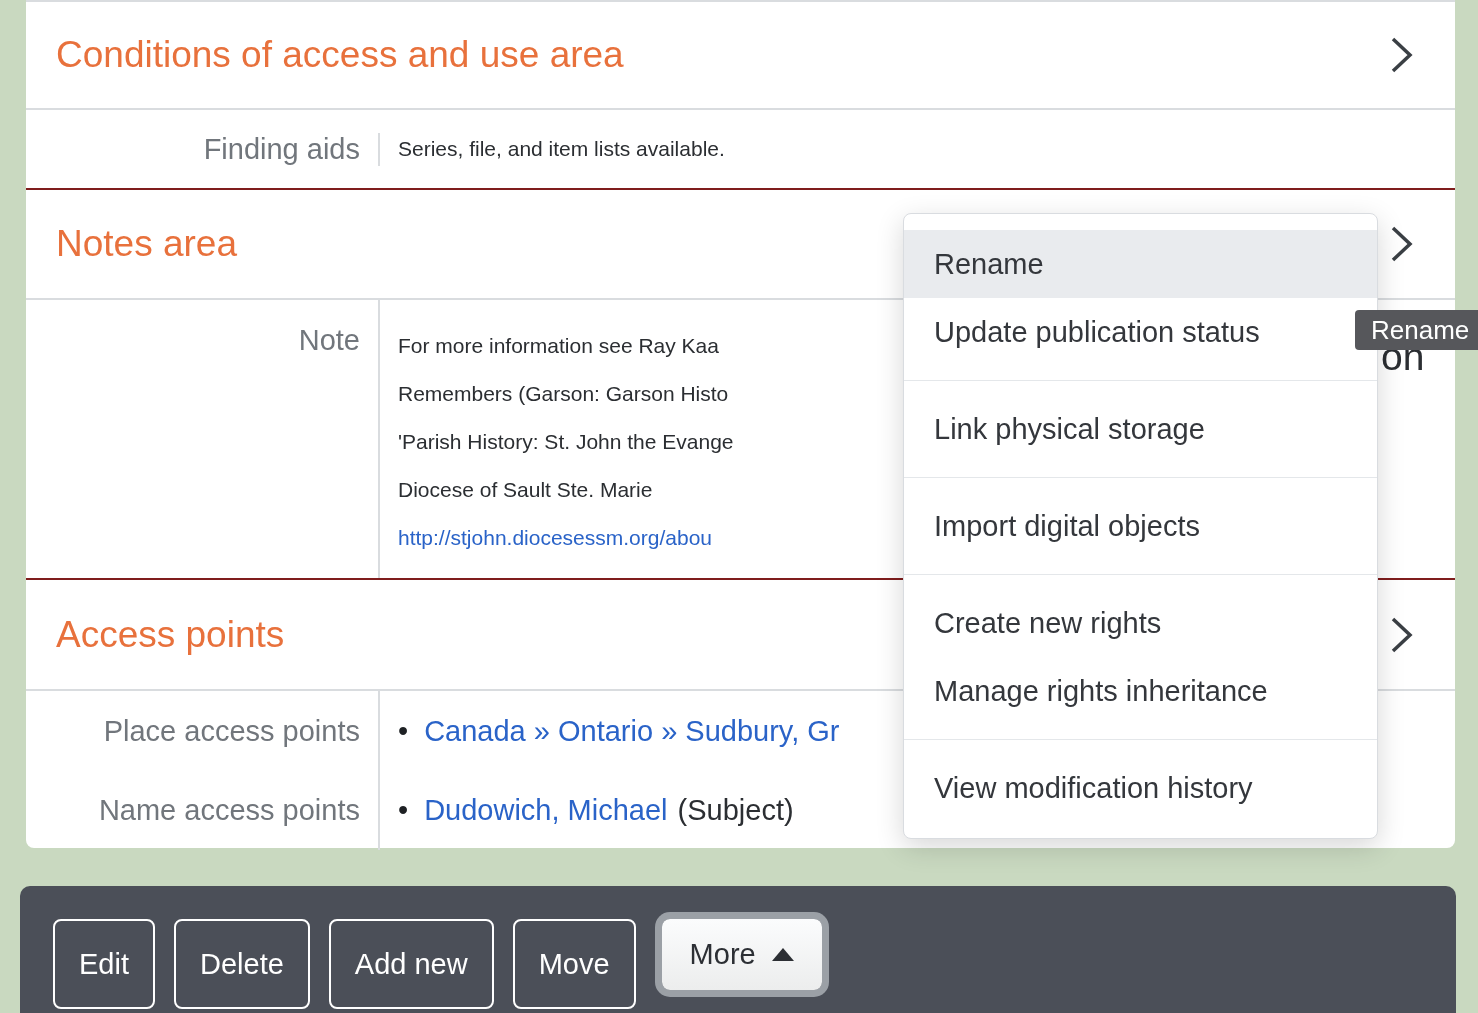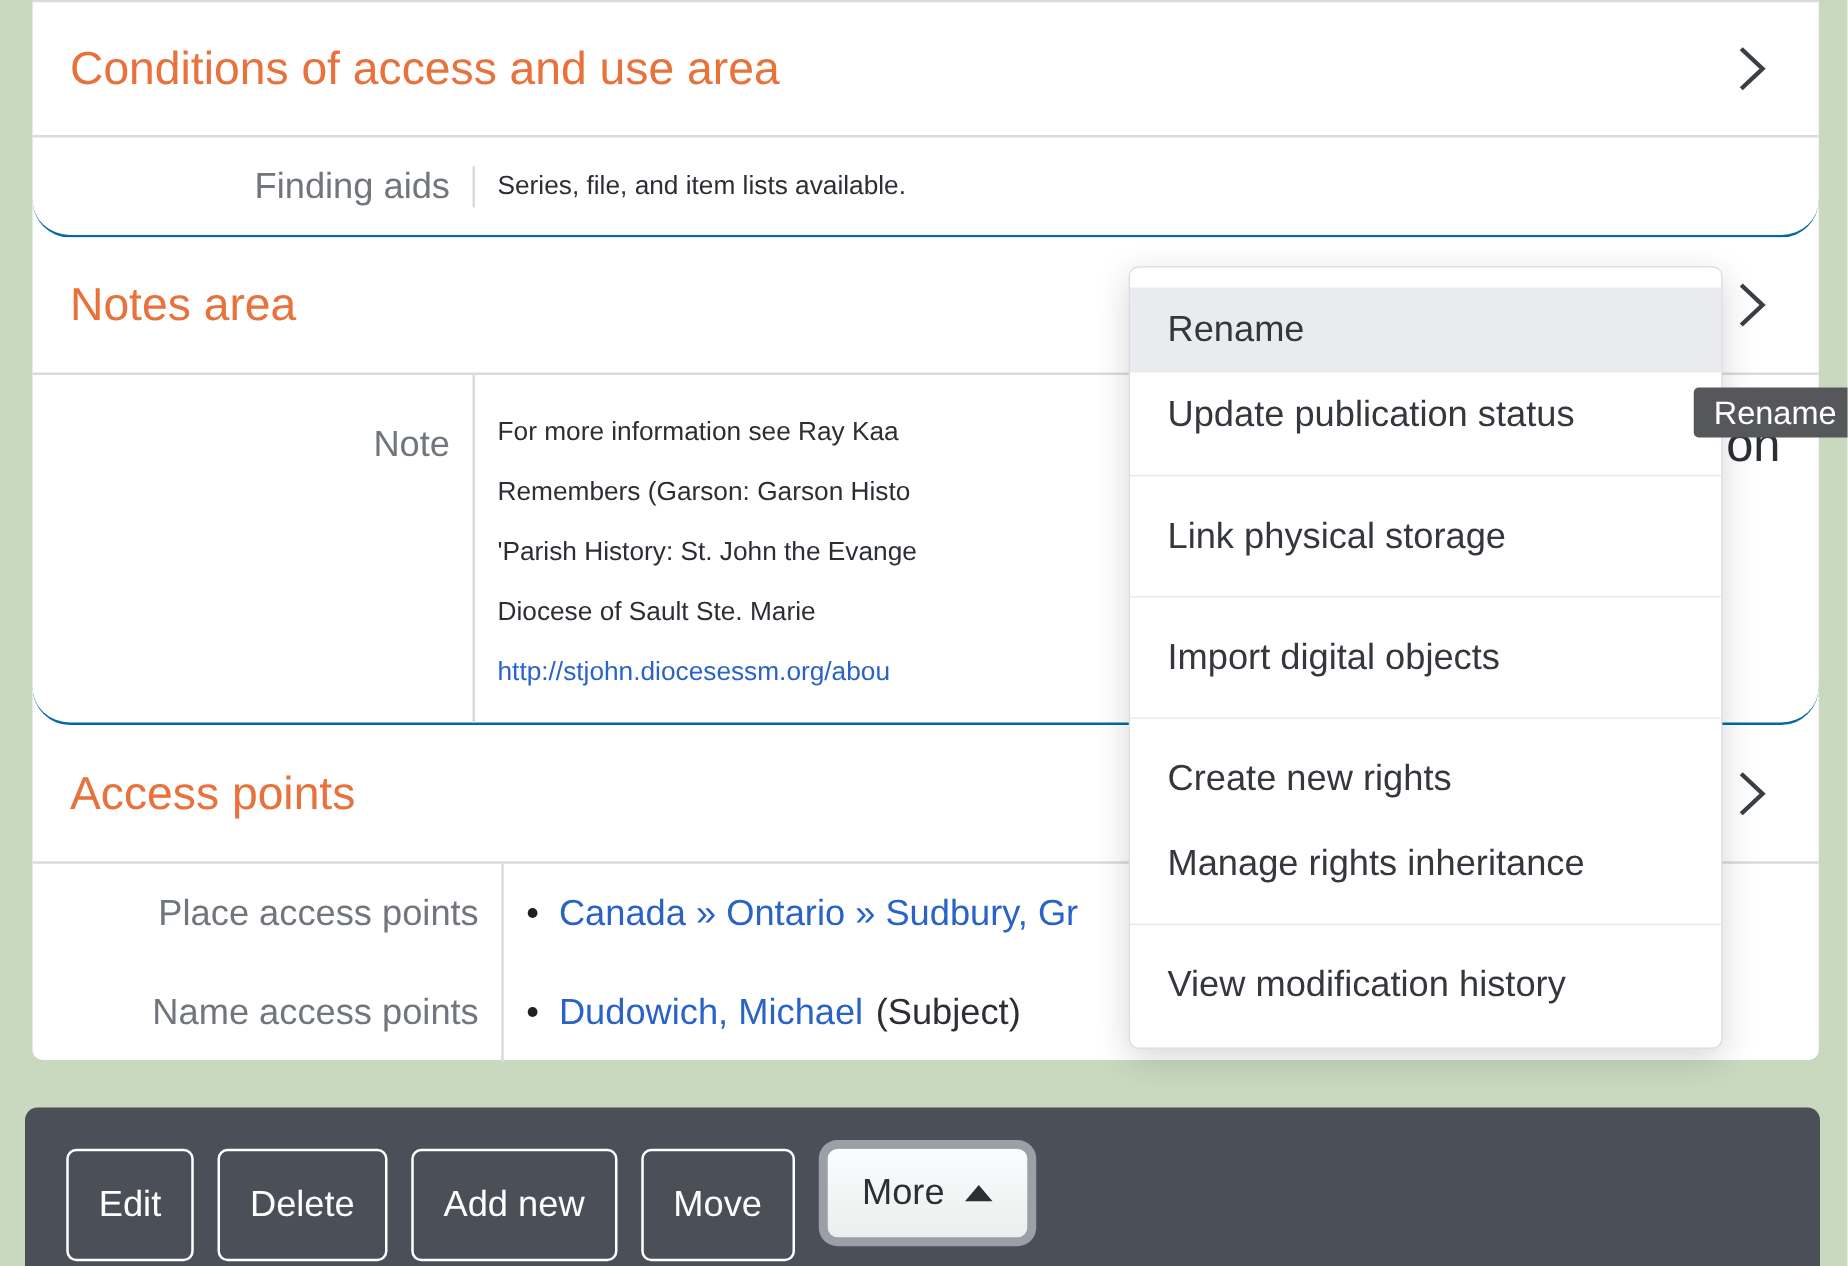"Finding aids" .field-row { border-bottom: 2px solid #0369a1 -> 2px solid #7f1d1d; border-radius: 30px -> none }
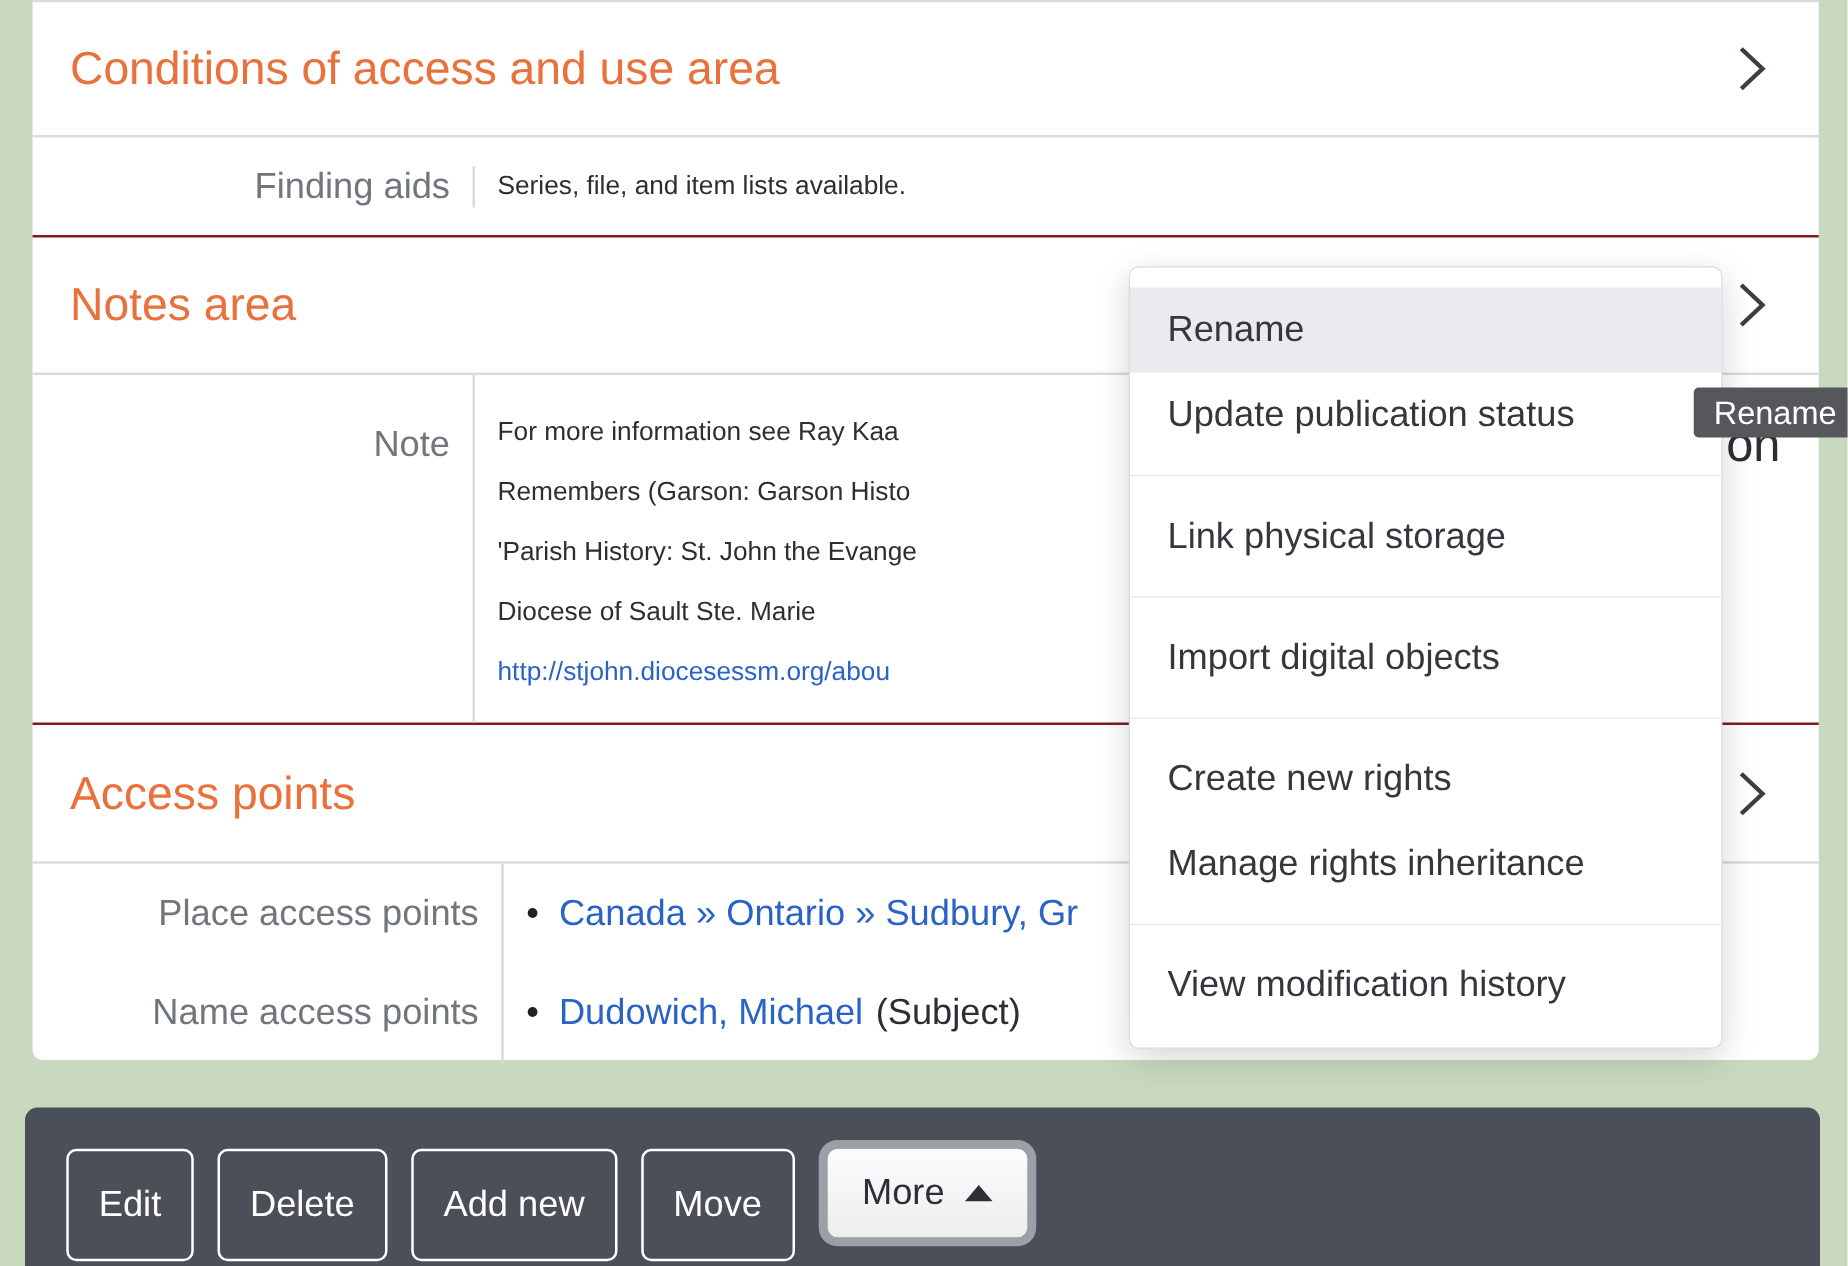"Note" #row-note .label-cell { padding-top: 40px -> 24px }
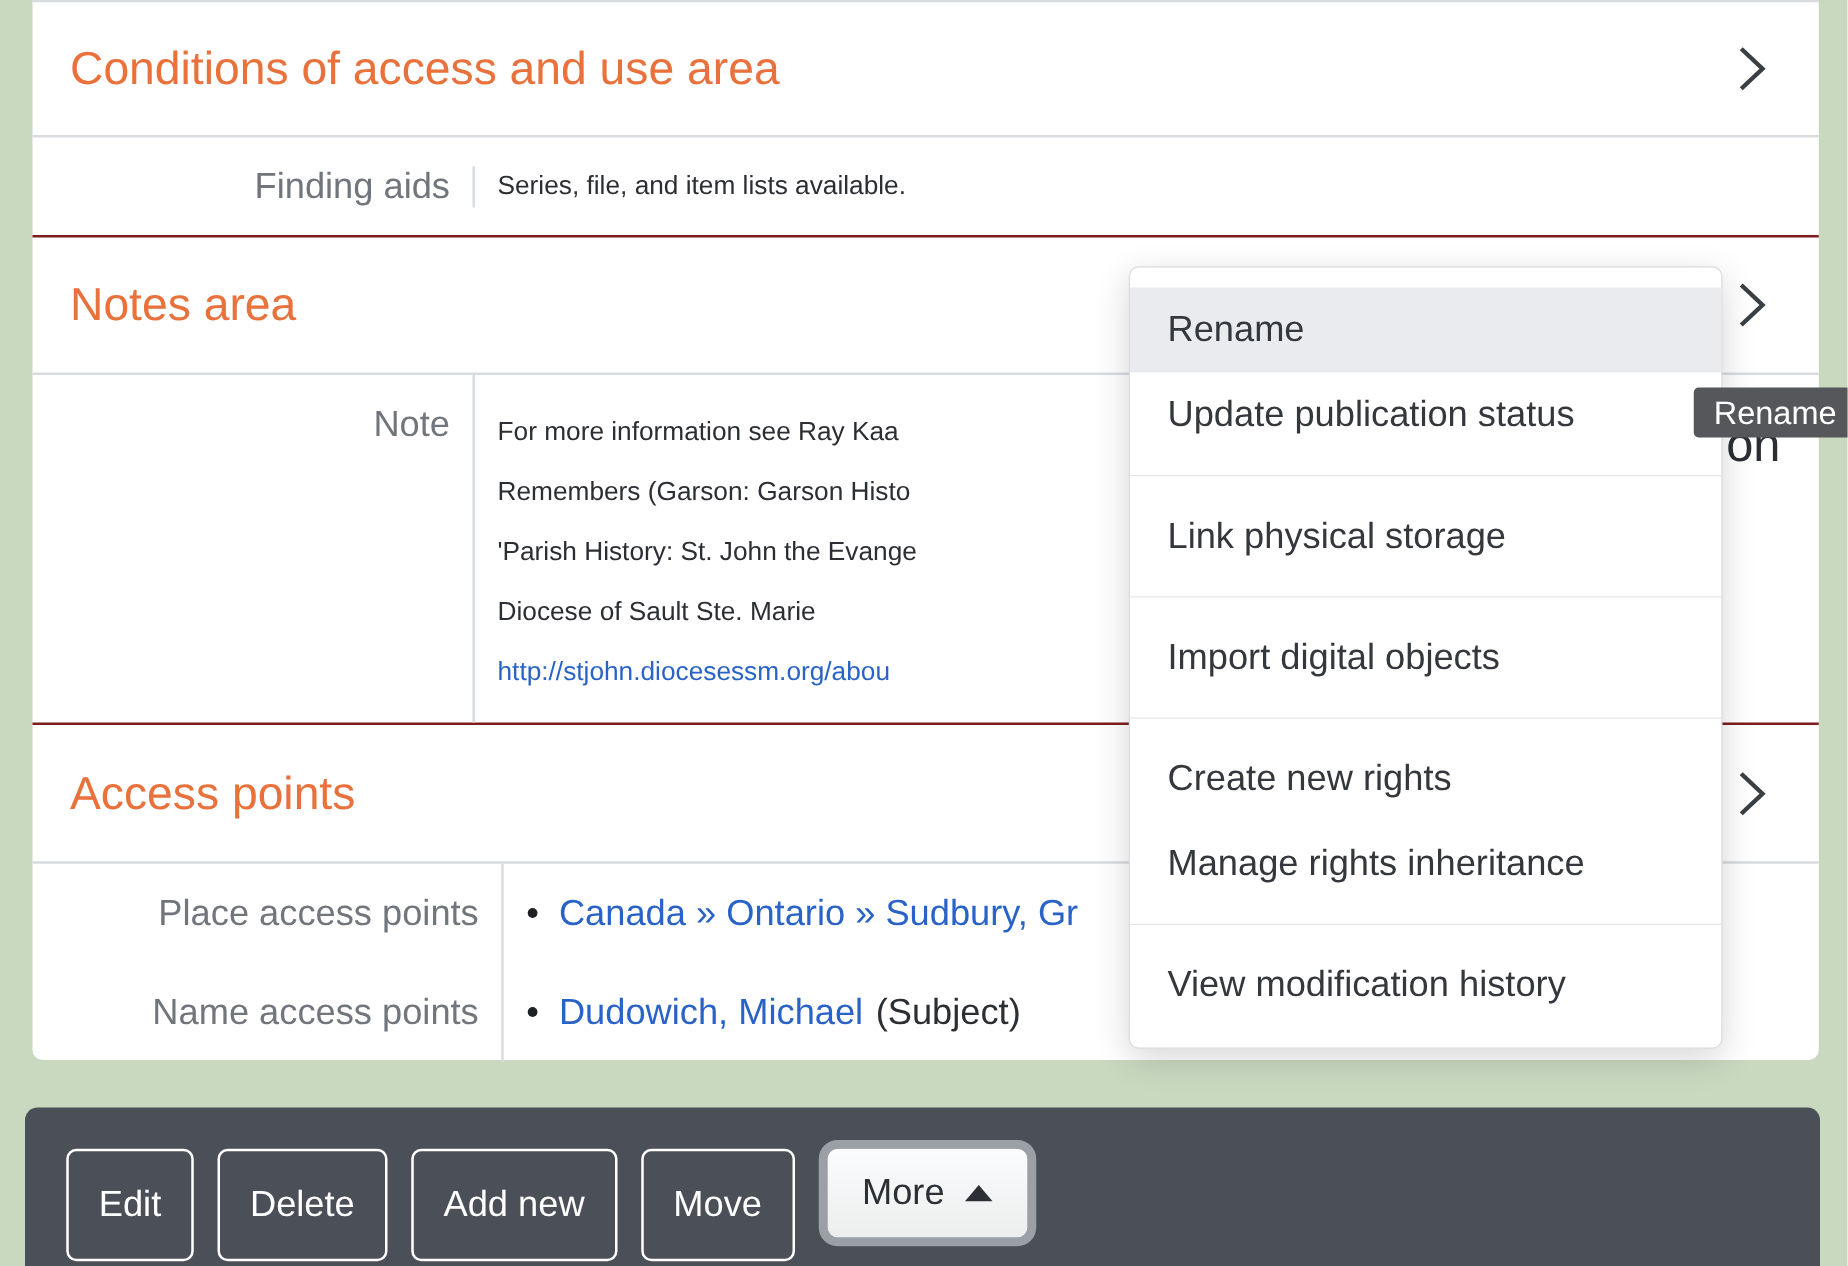"Place access points" #rows-access .label-col { margin-left: 23px -> none }
